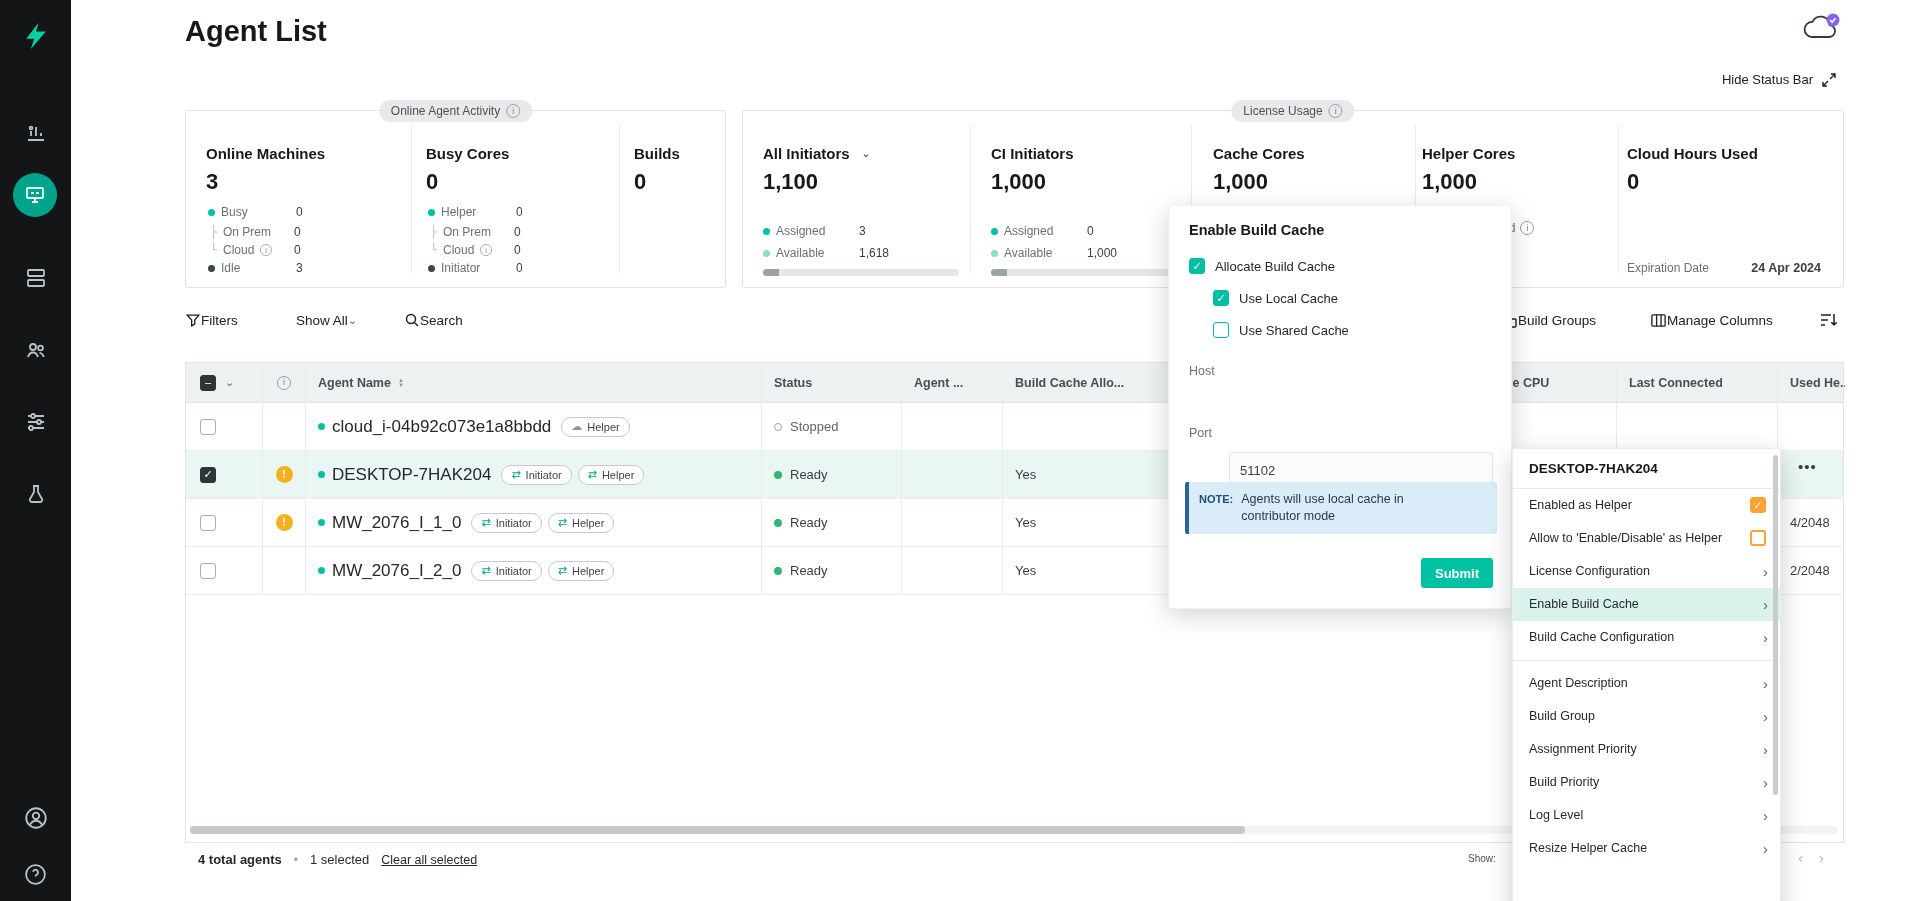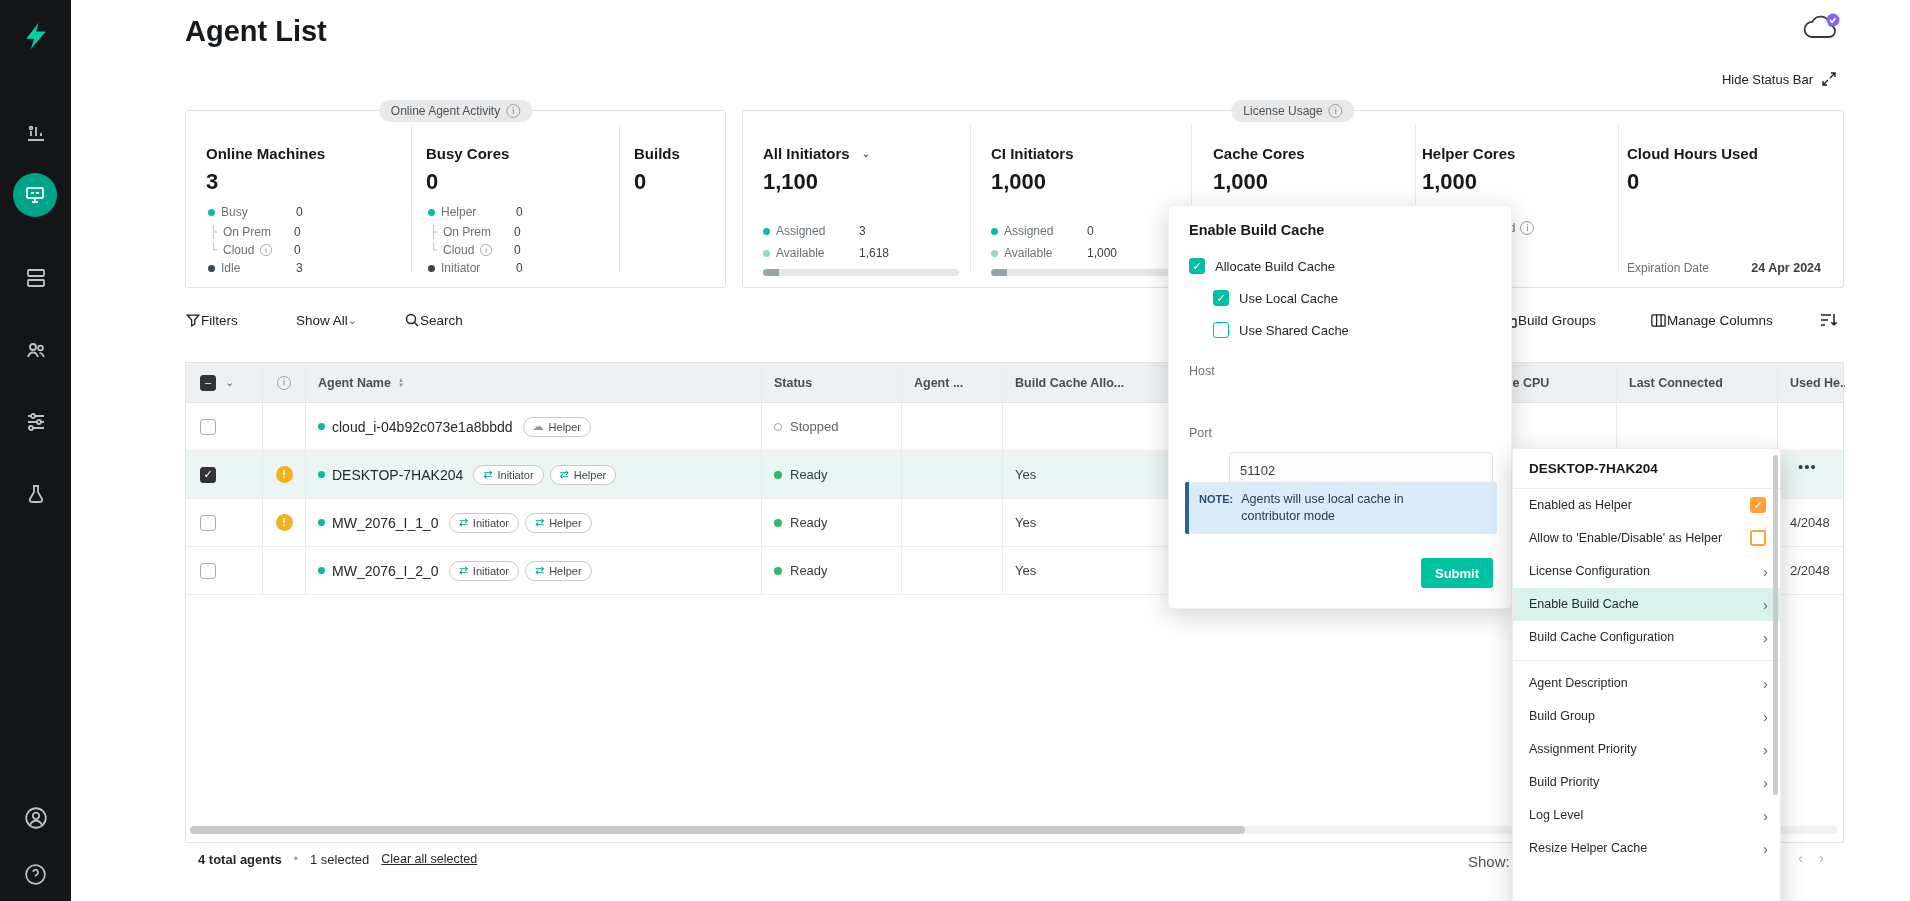"Hide Status Bar" .flex { align-items: flex-start -> center }
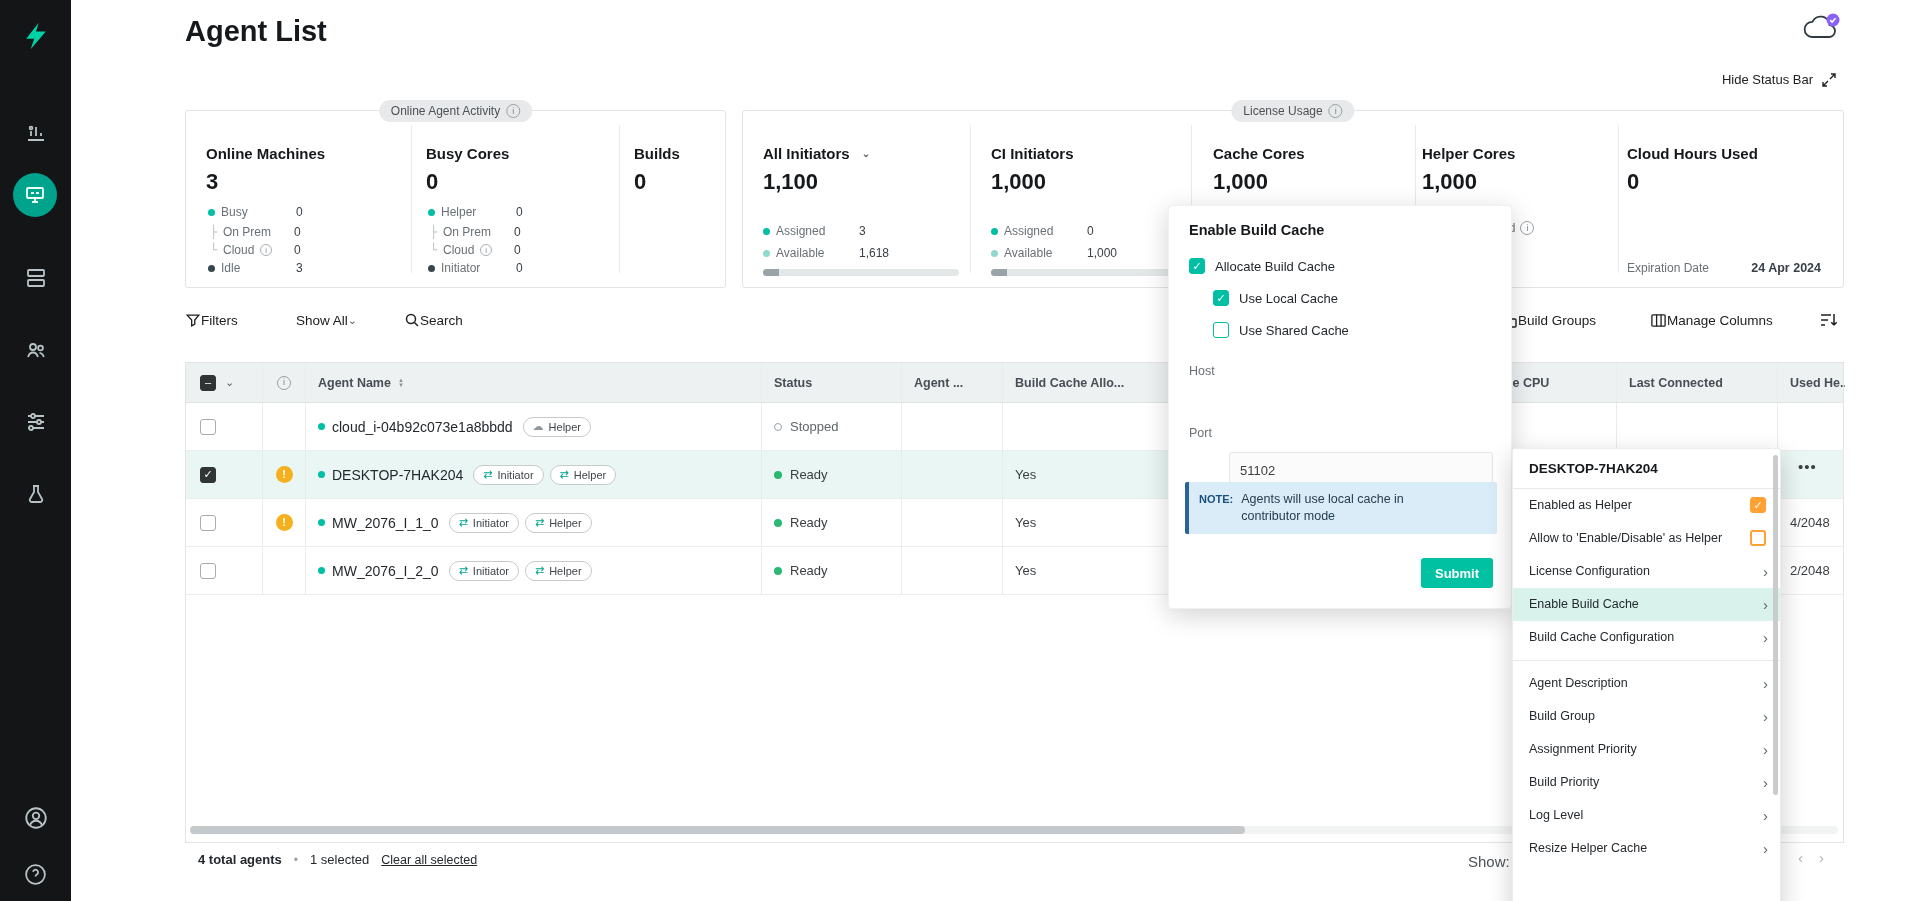"cloud_i-04b92c073e1a8bbdd" .agent-name { font-size: 14px -> 17px }
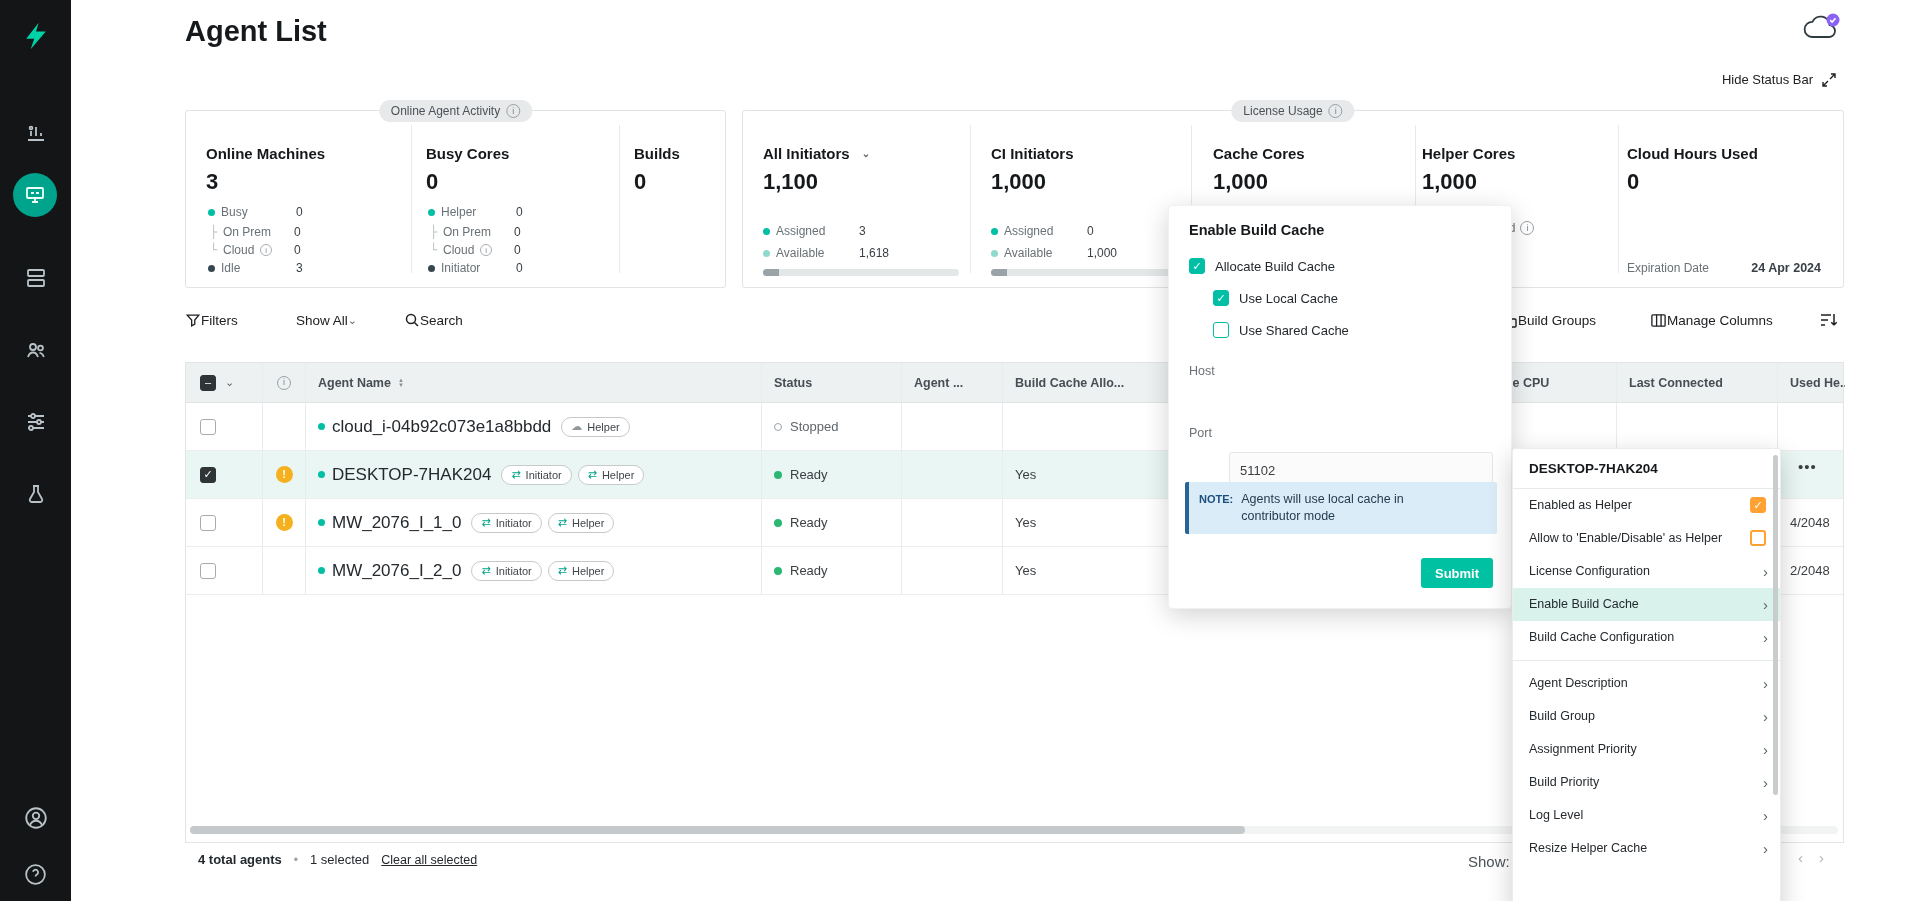"Show:" div.abs { font-size: 15px -> 10px }
